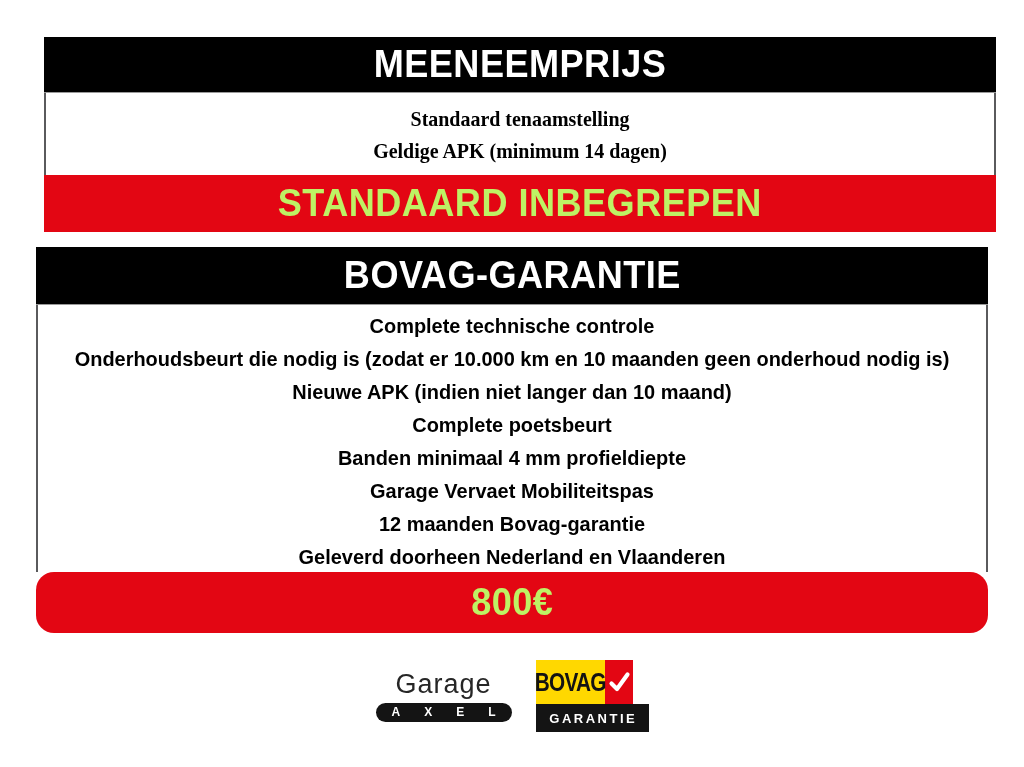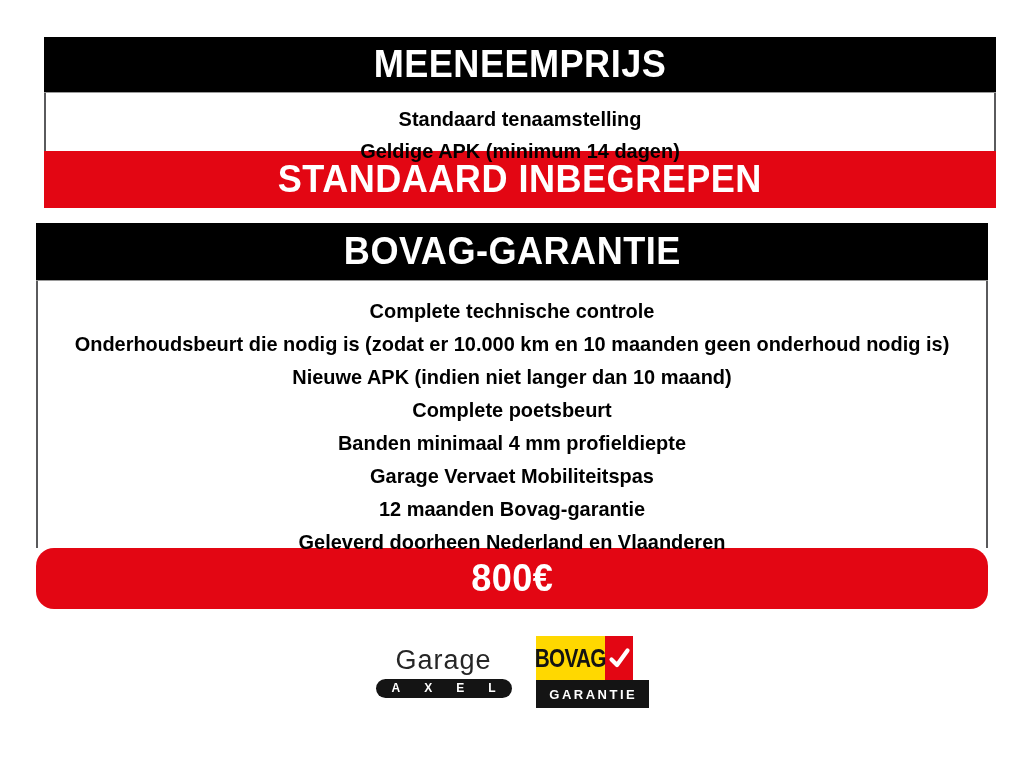"Standaard tenaamstelling" .body-1 { font-family: none -> Liberation Serif, serif; height: 58px -> 82px }
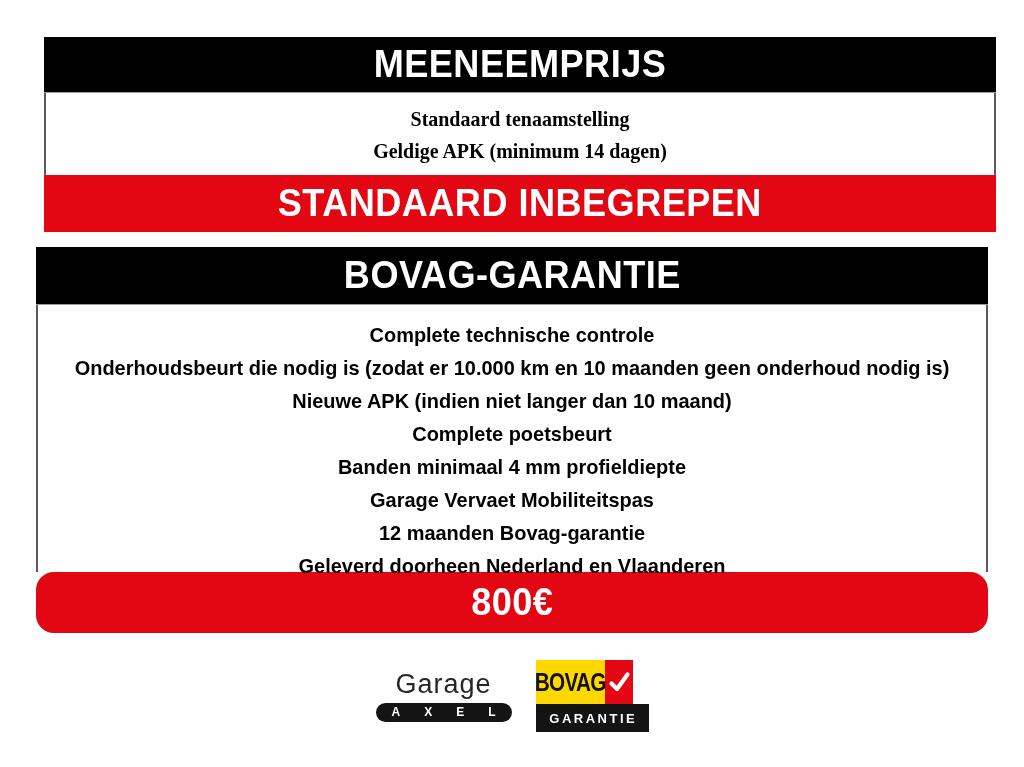"STANDAARD INBEGREPEN" .banner-red { color: #ffffff -> #bef264 }
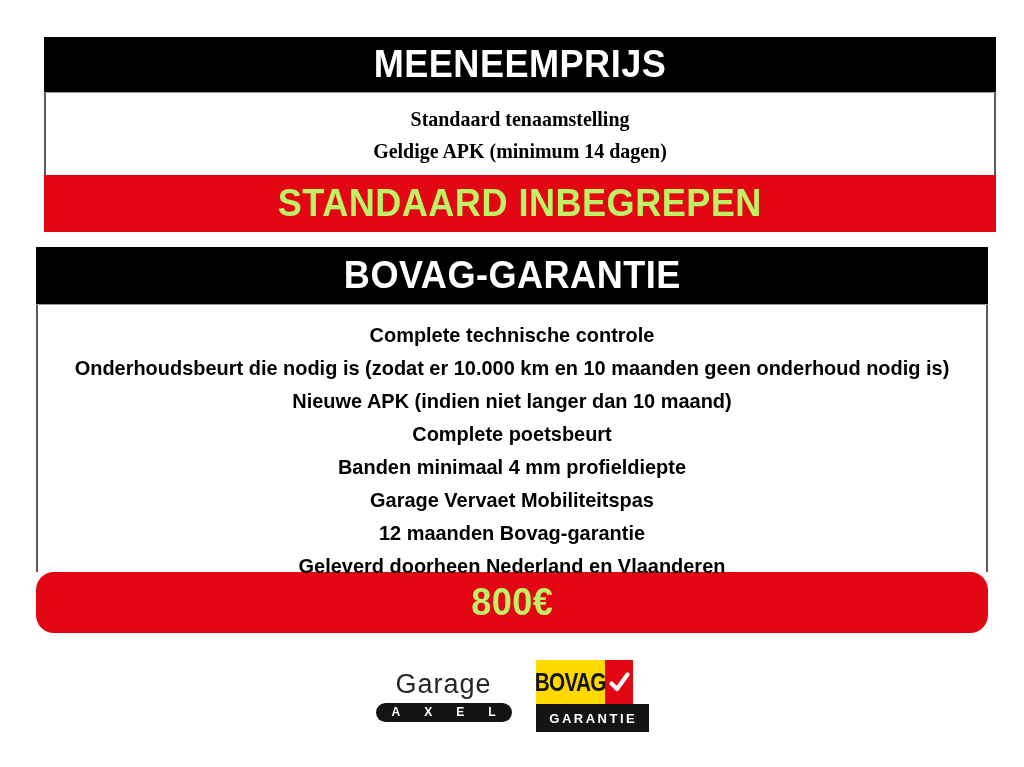"Complete technische controle" .body-2 { padding-top: 13px -> 4px }
